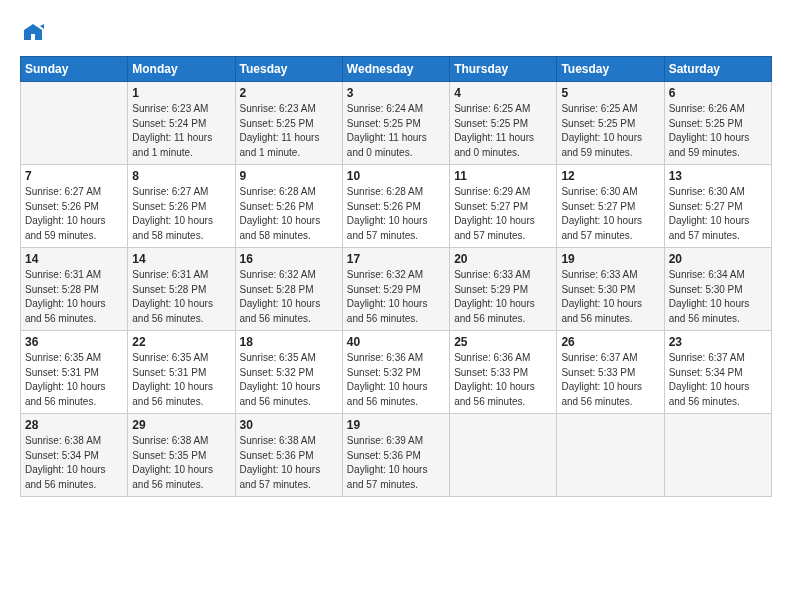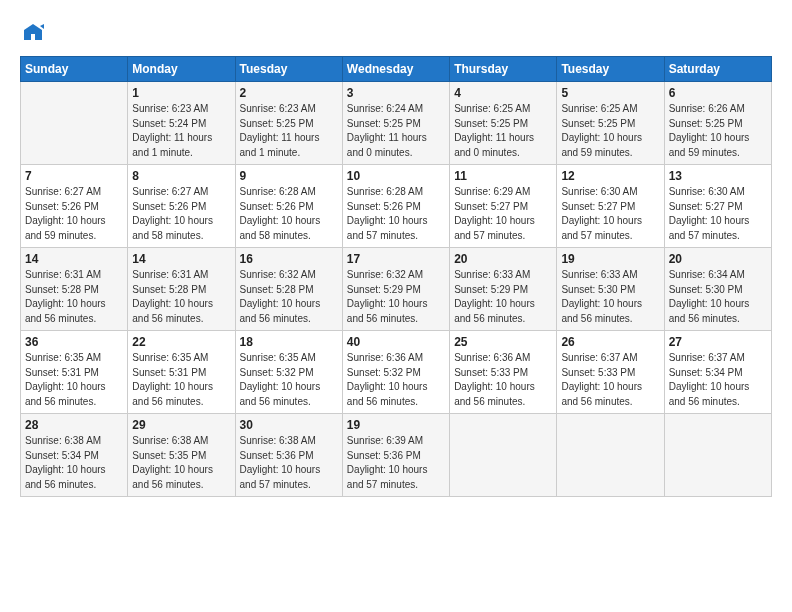"27" span.day-num { text: 27 -> 23 }
